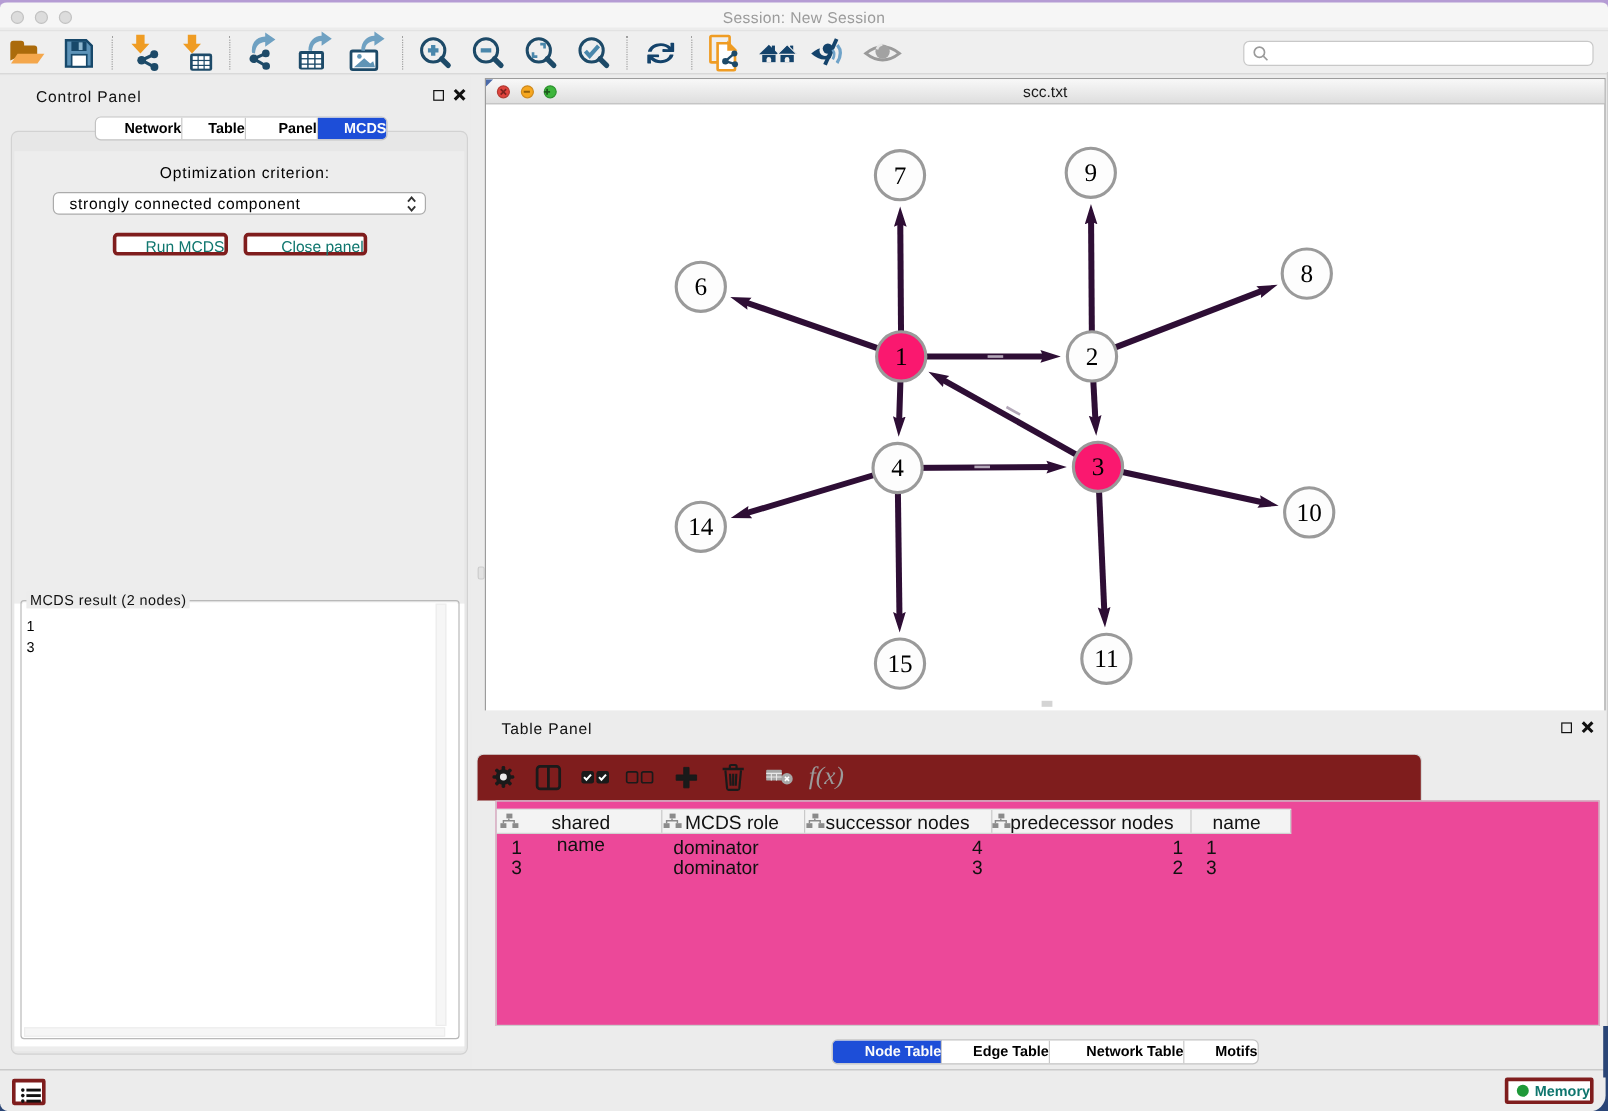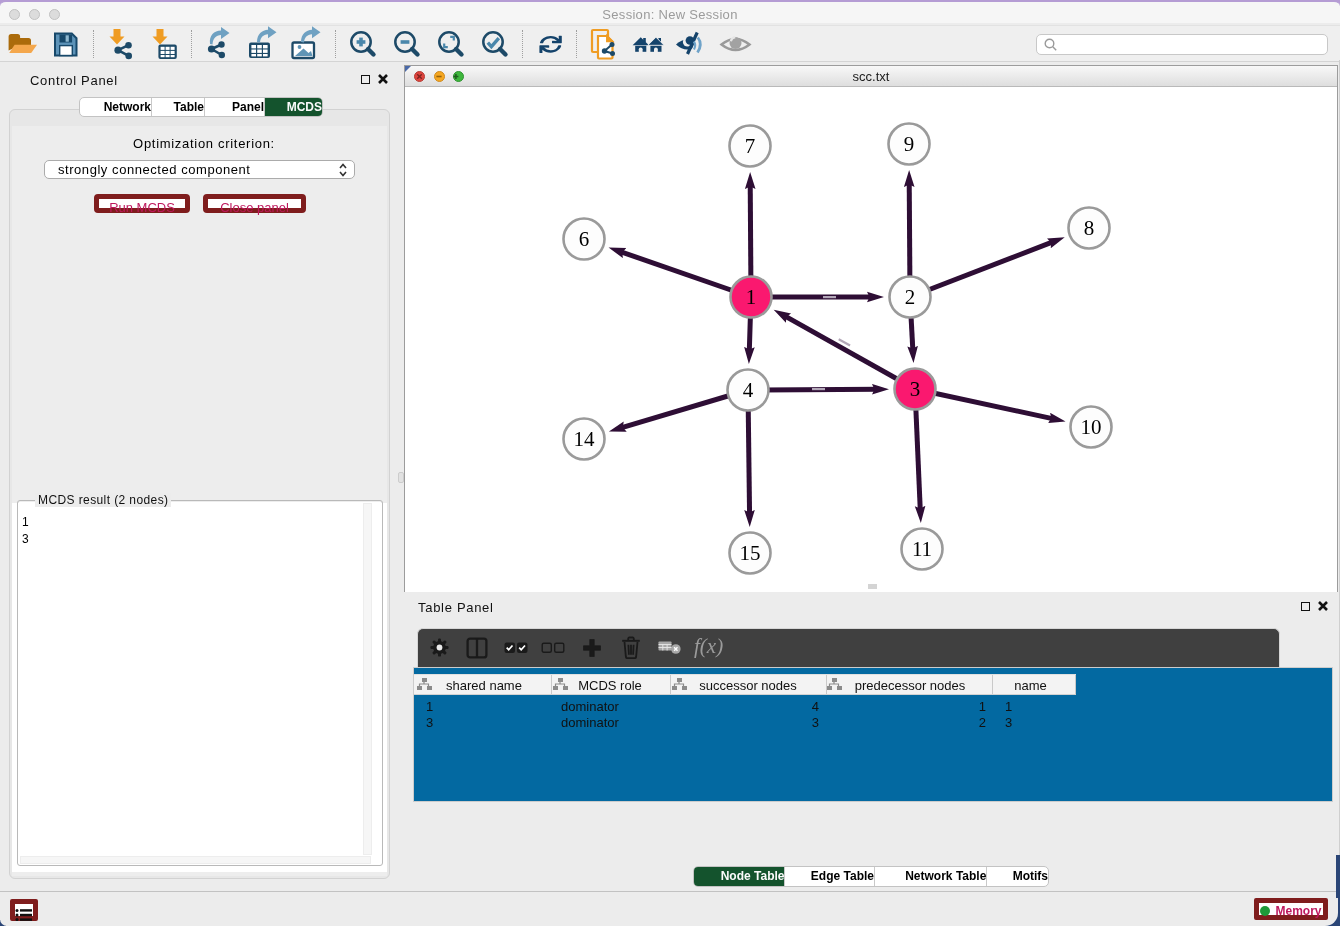"MCDS" .tabbar .sel { background: #14532d -> #1d4ed8 }
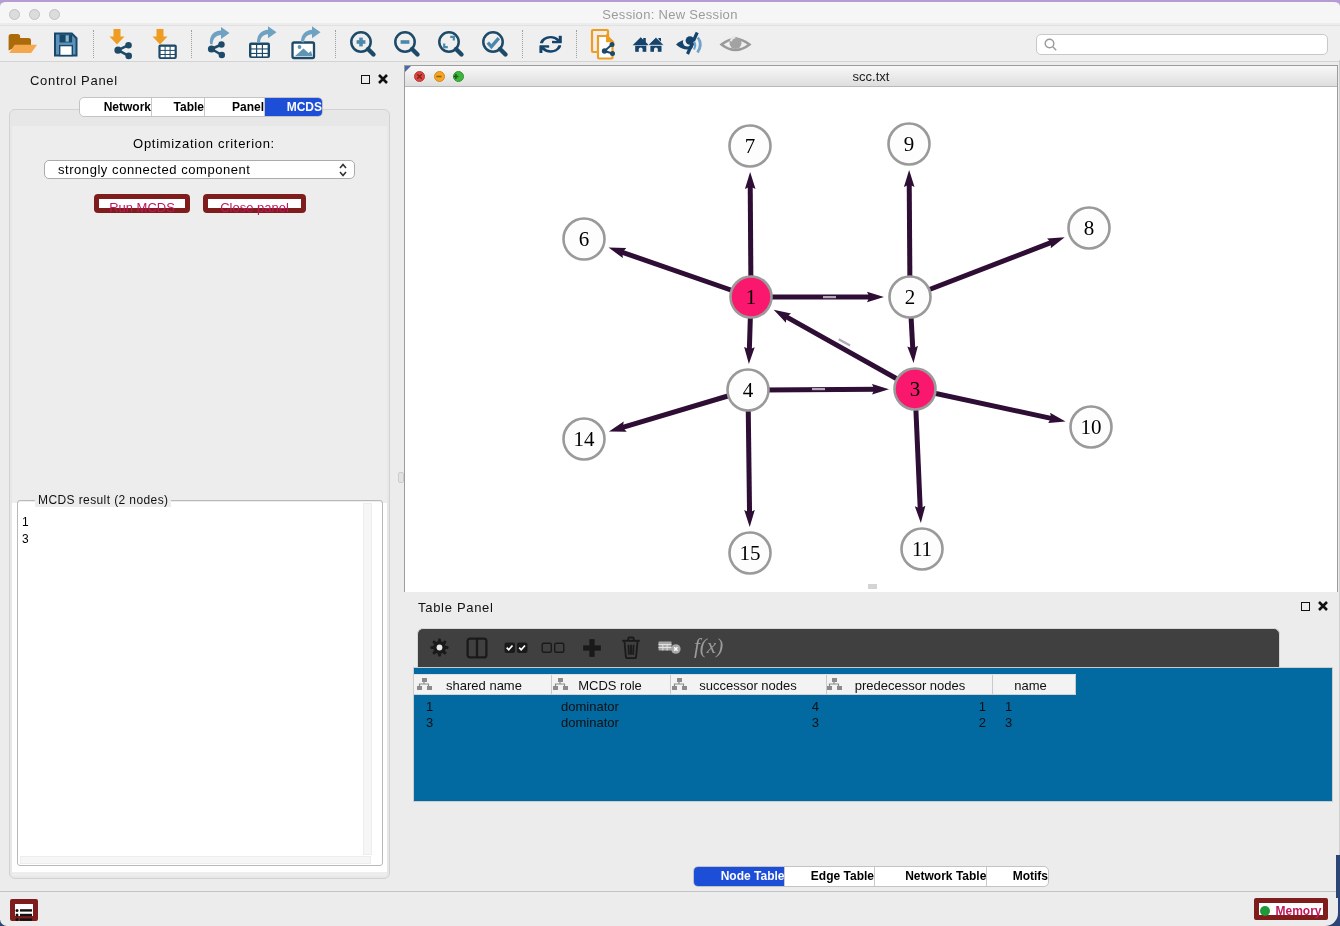"Run MCDS" .aquabtn { border: 5px solid #7f1d1d -> 3px solid #7f1d1d; color: #be185d -> #0f766e; text-align: center -> right }
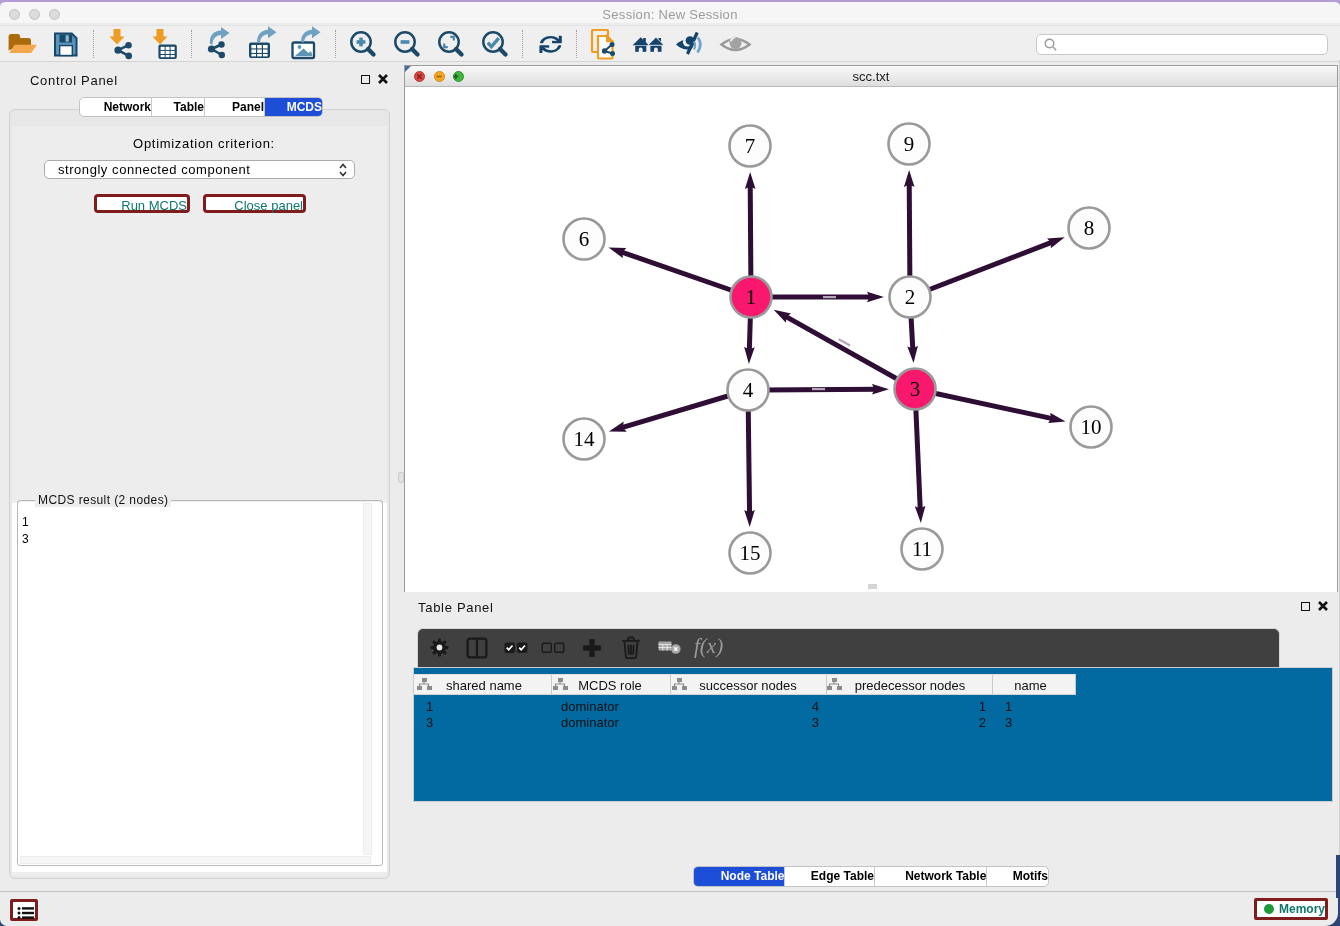"MCDS result (2 nodes)" div.grouplabel { left: 35px -> 22px }
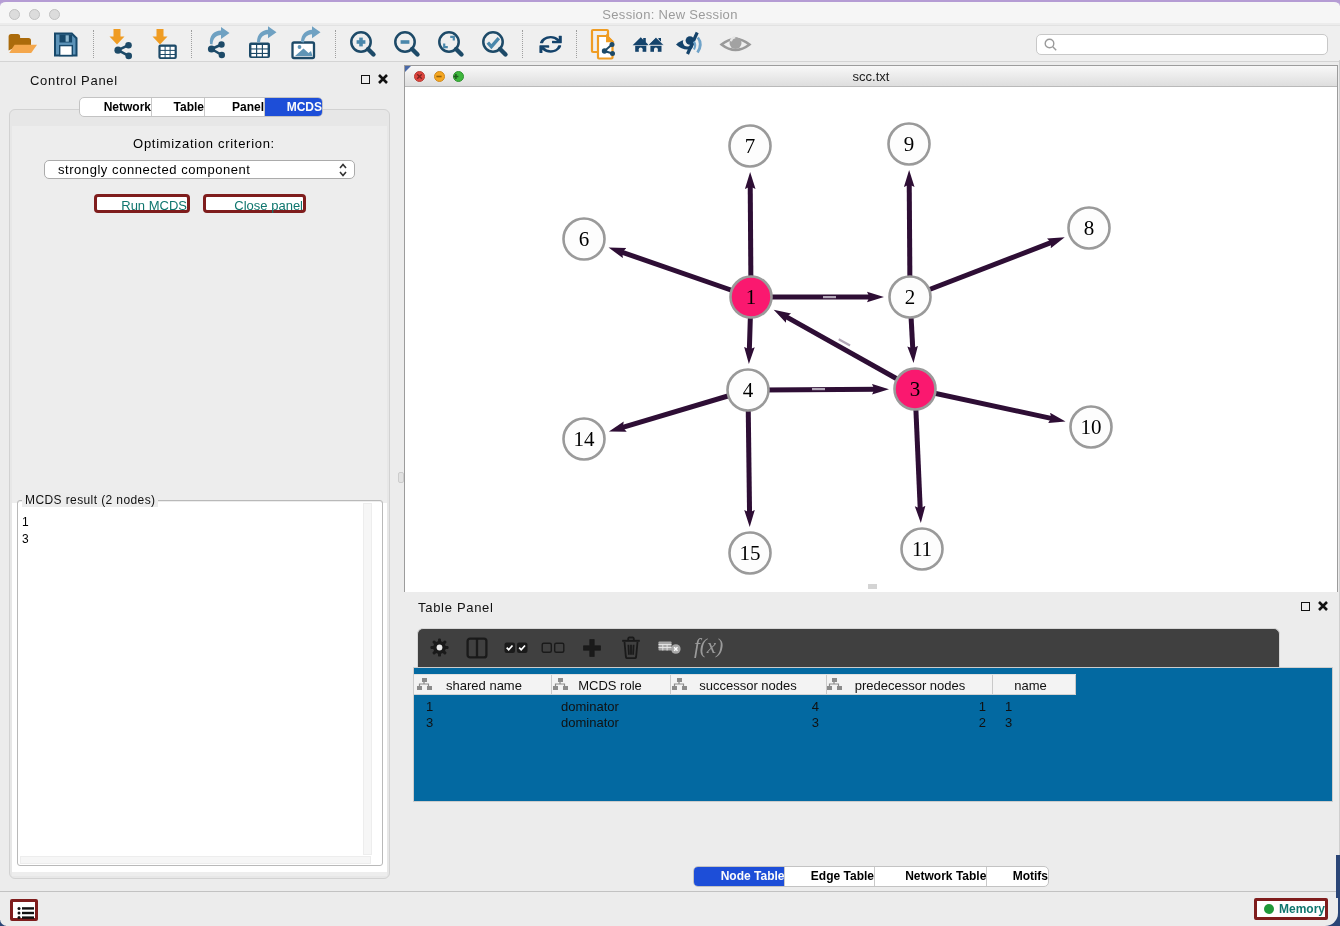"f(x)" div { background: #404040 -> #7f1d1d; left: 24px -> 4px; width: 863px -> 788px }
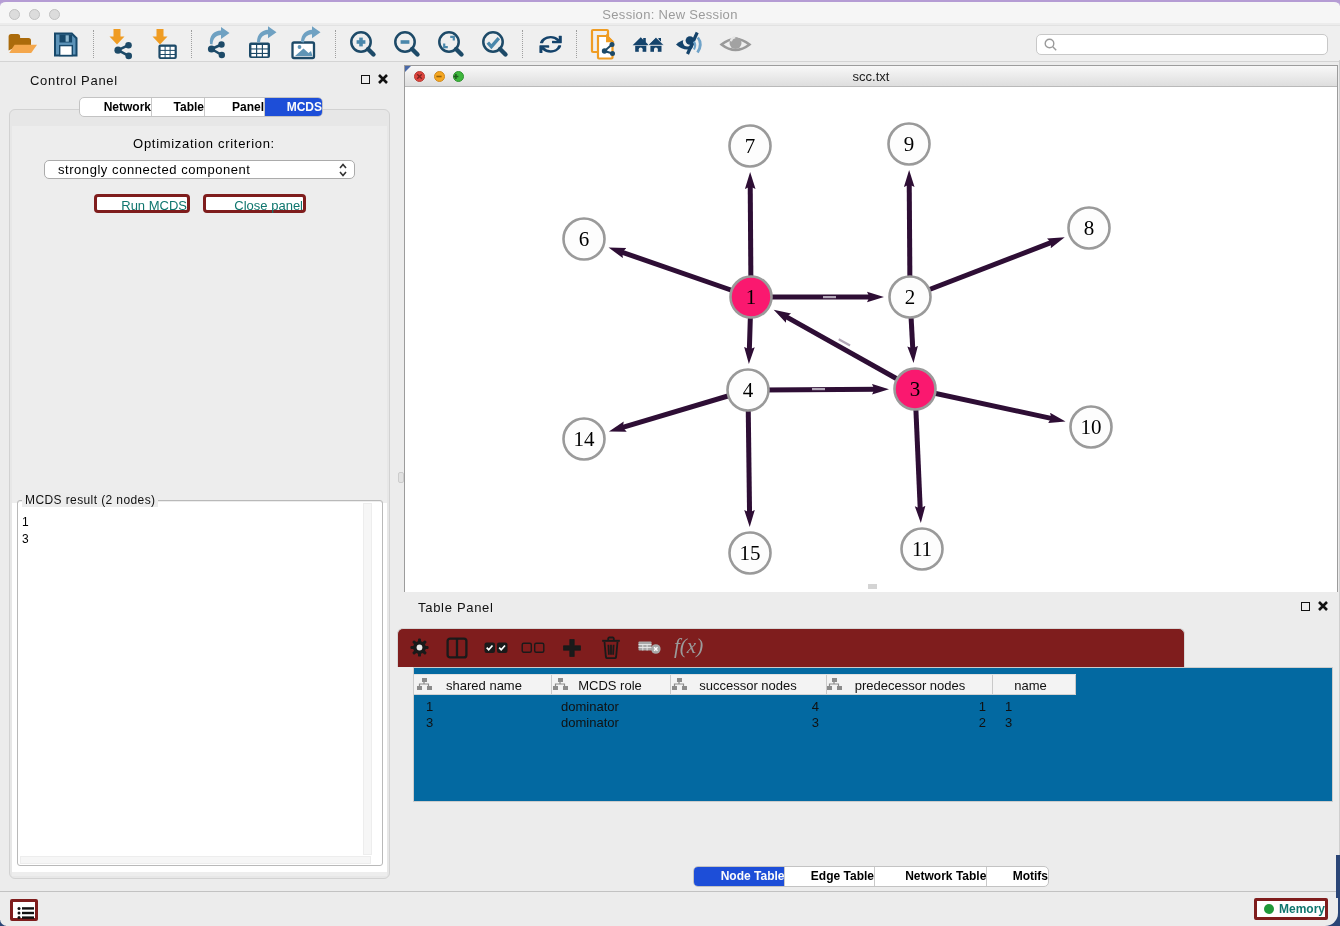"shared name" div { background: #0369a1 -> #ec4899; font-size: 13px -> 16px; height: 135px -> 188px }
